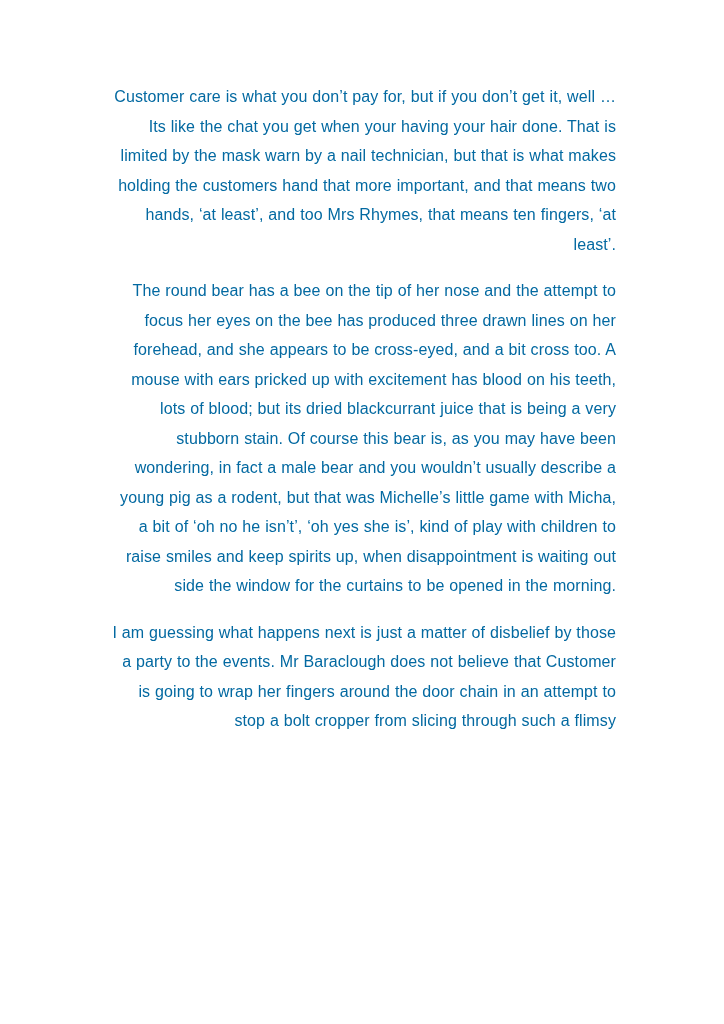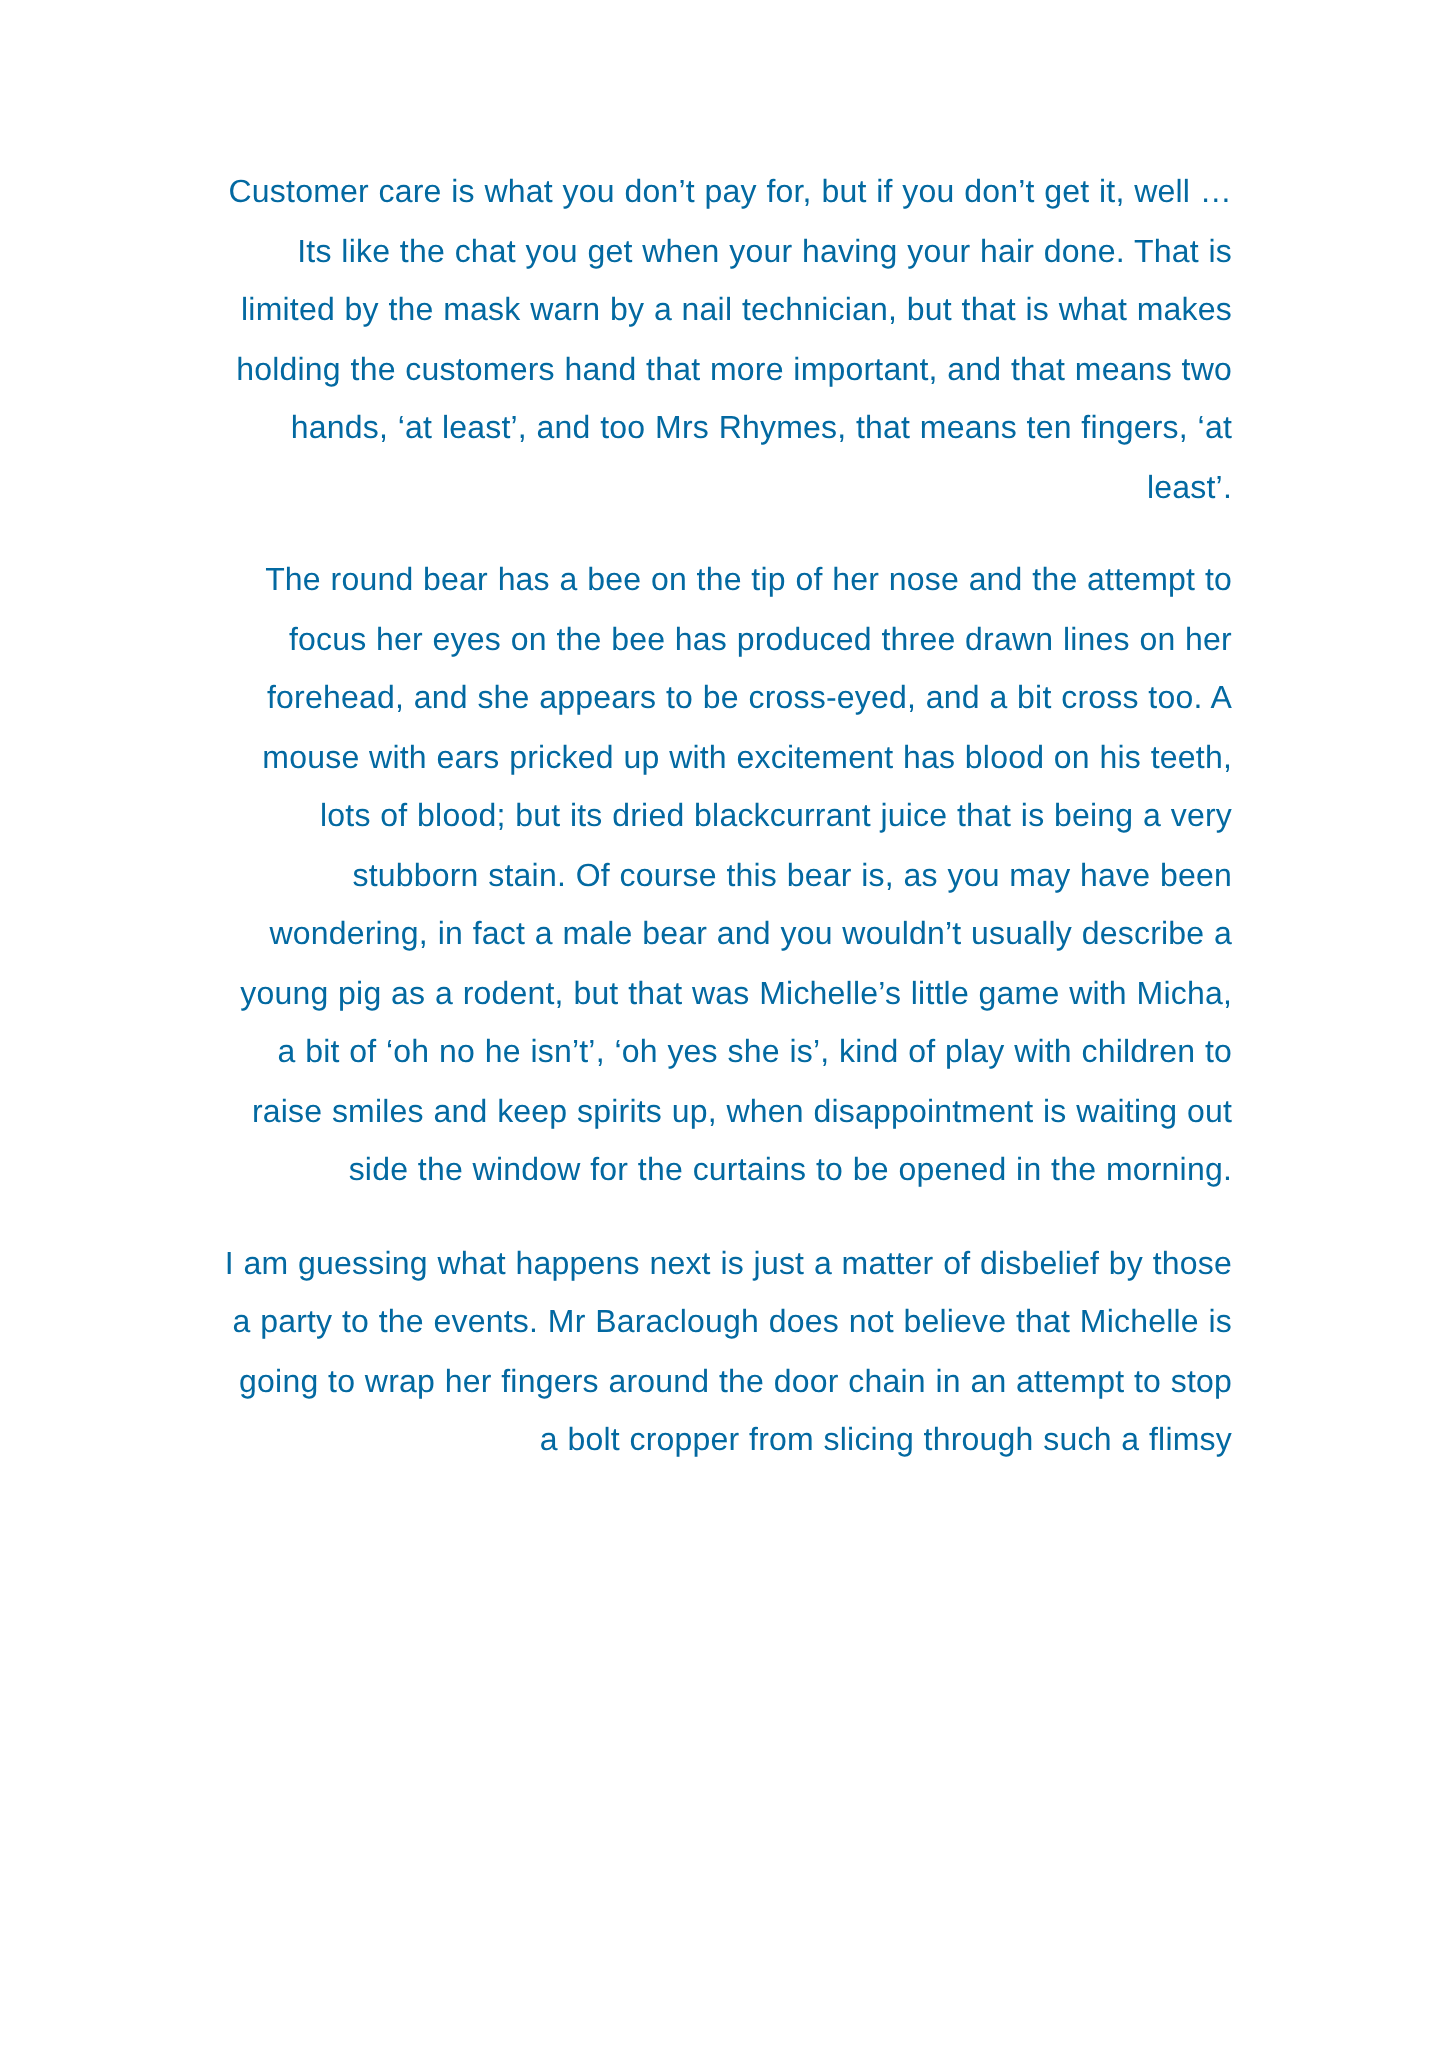"I am guessing what happens" p { text: Michelle -> Customer }
